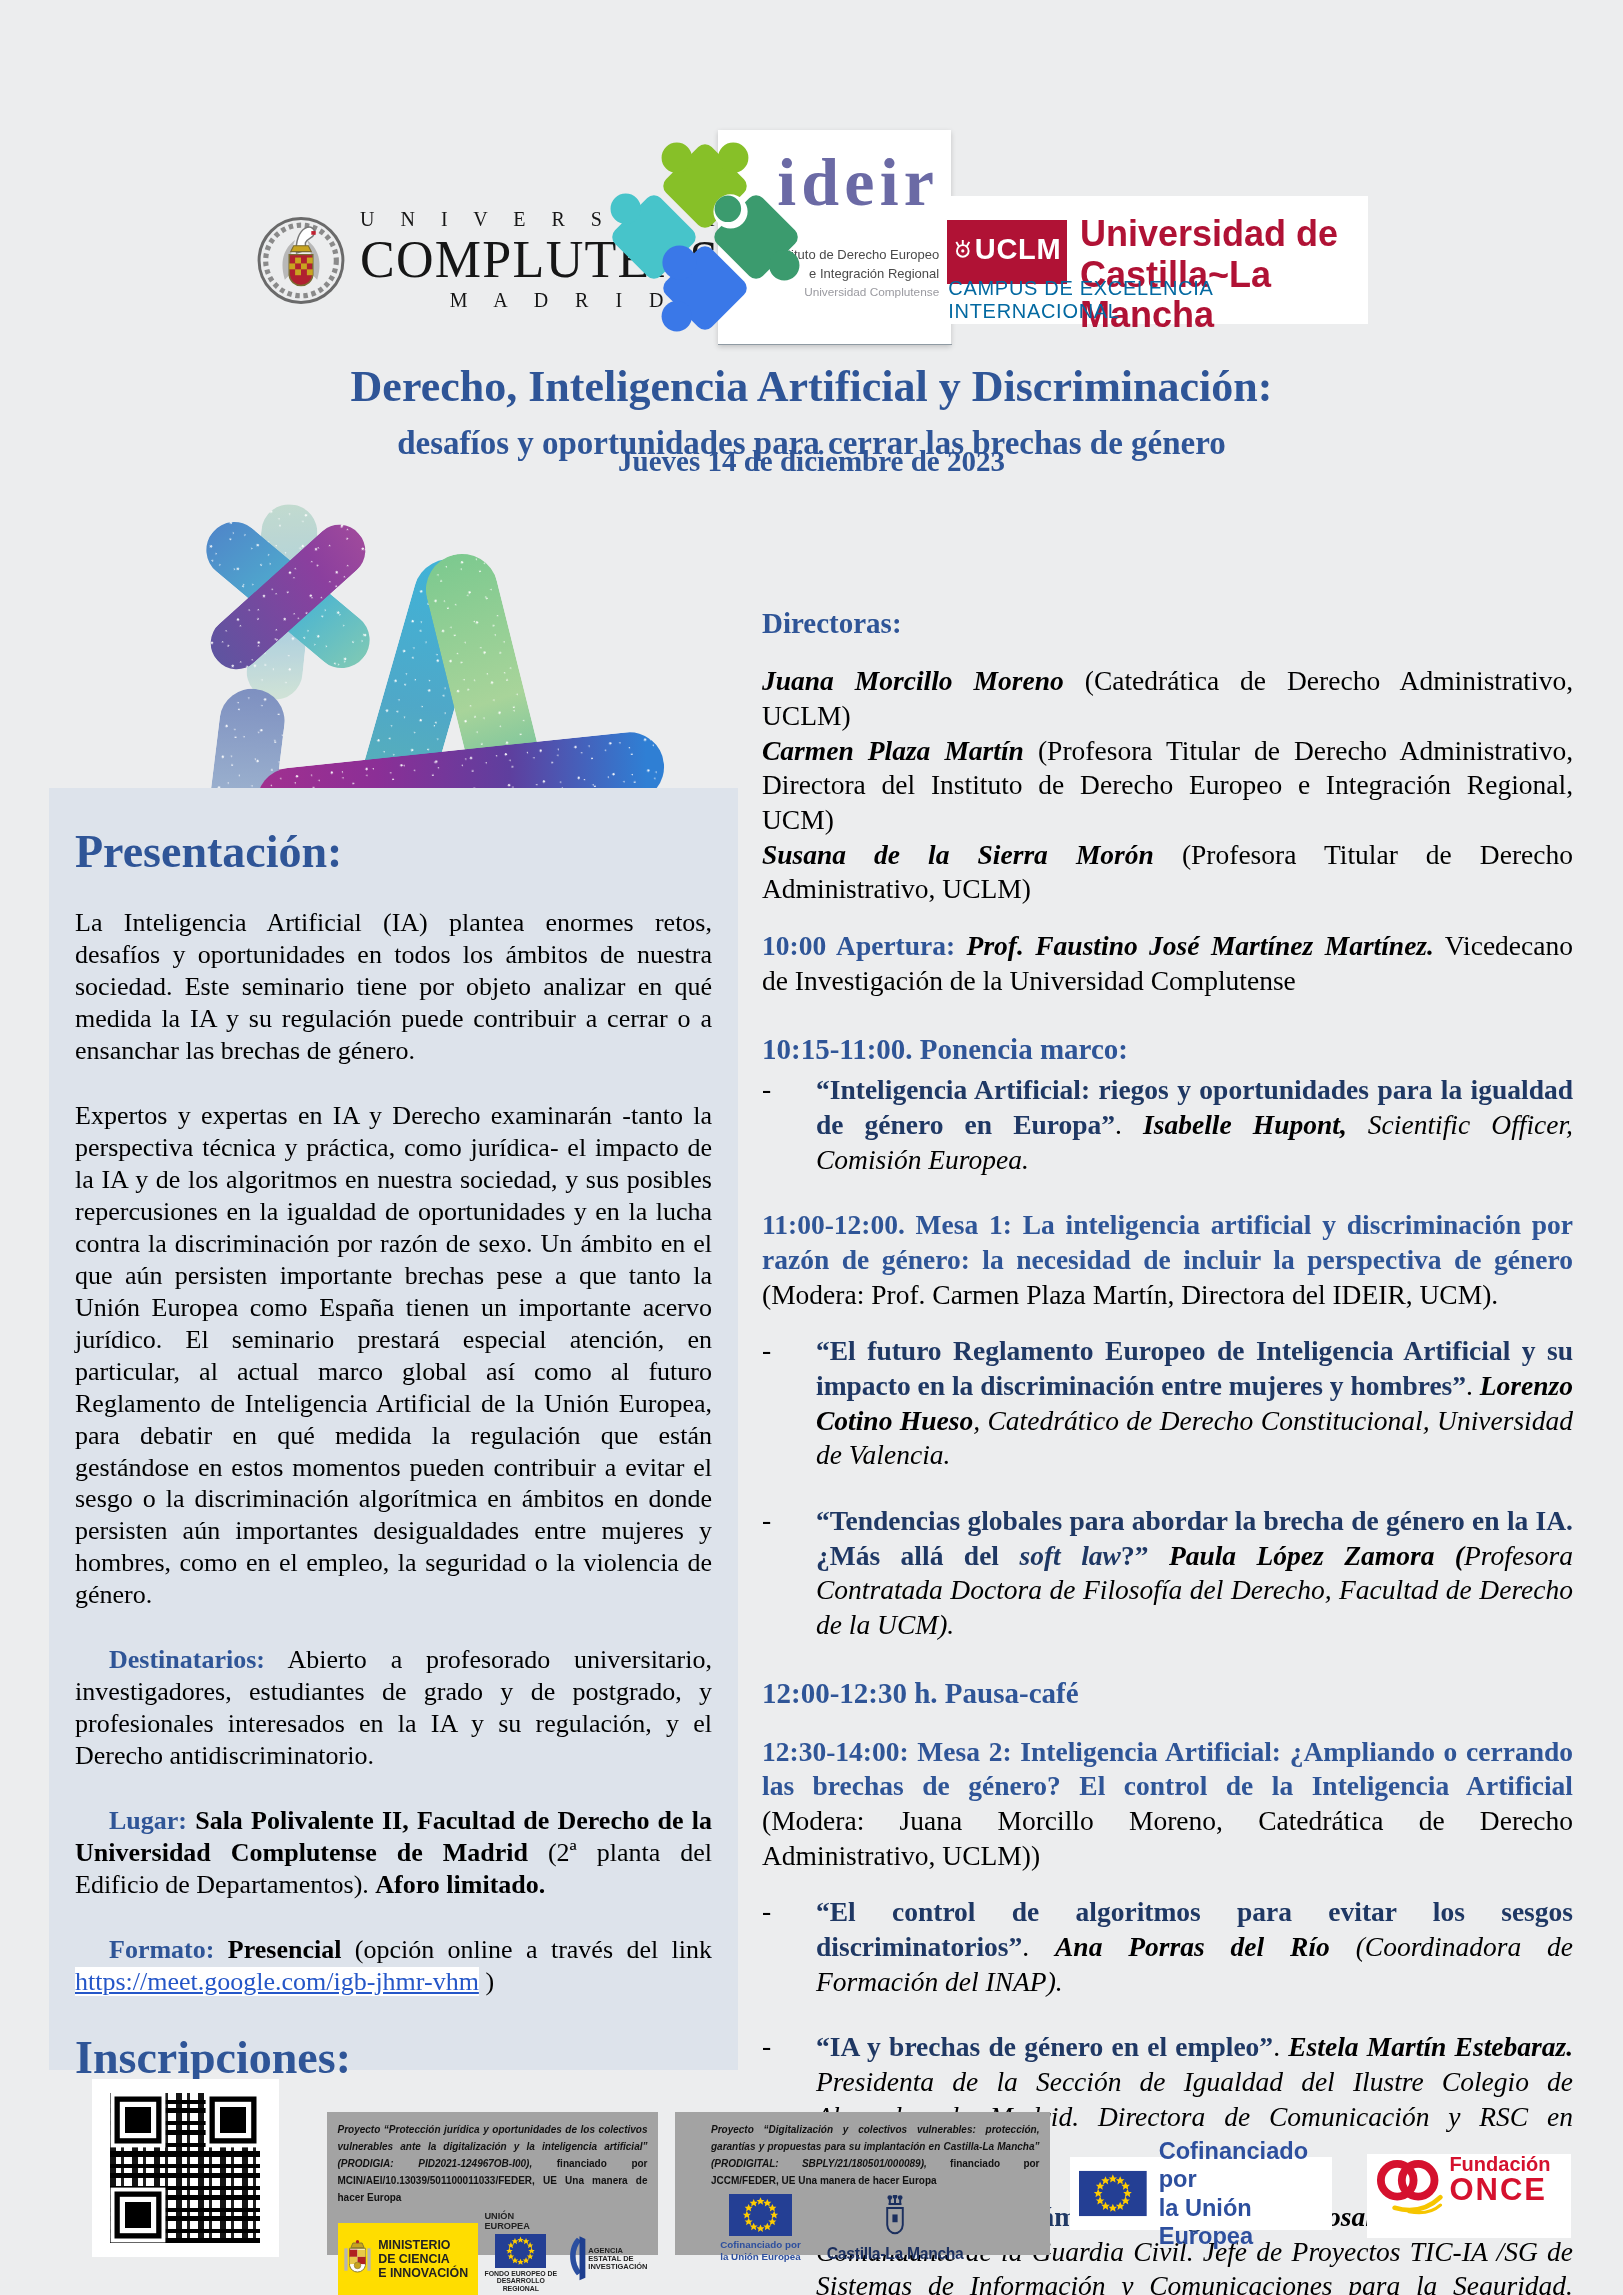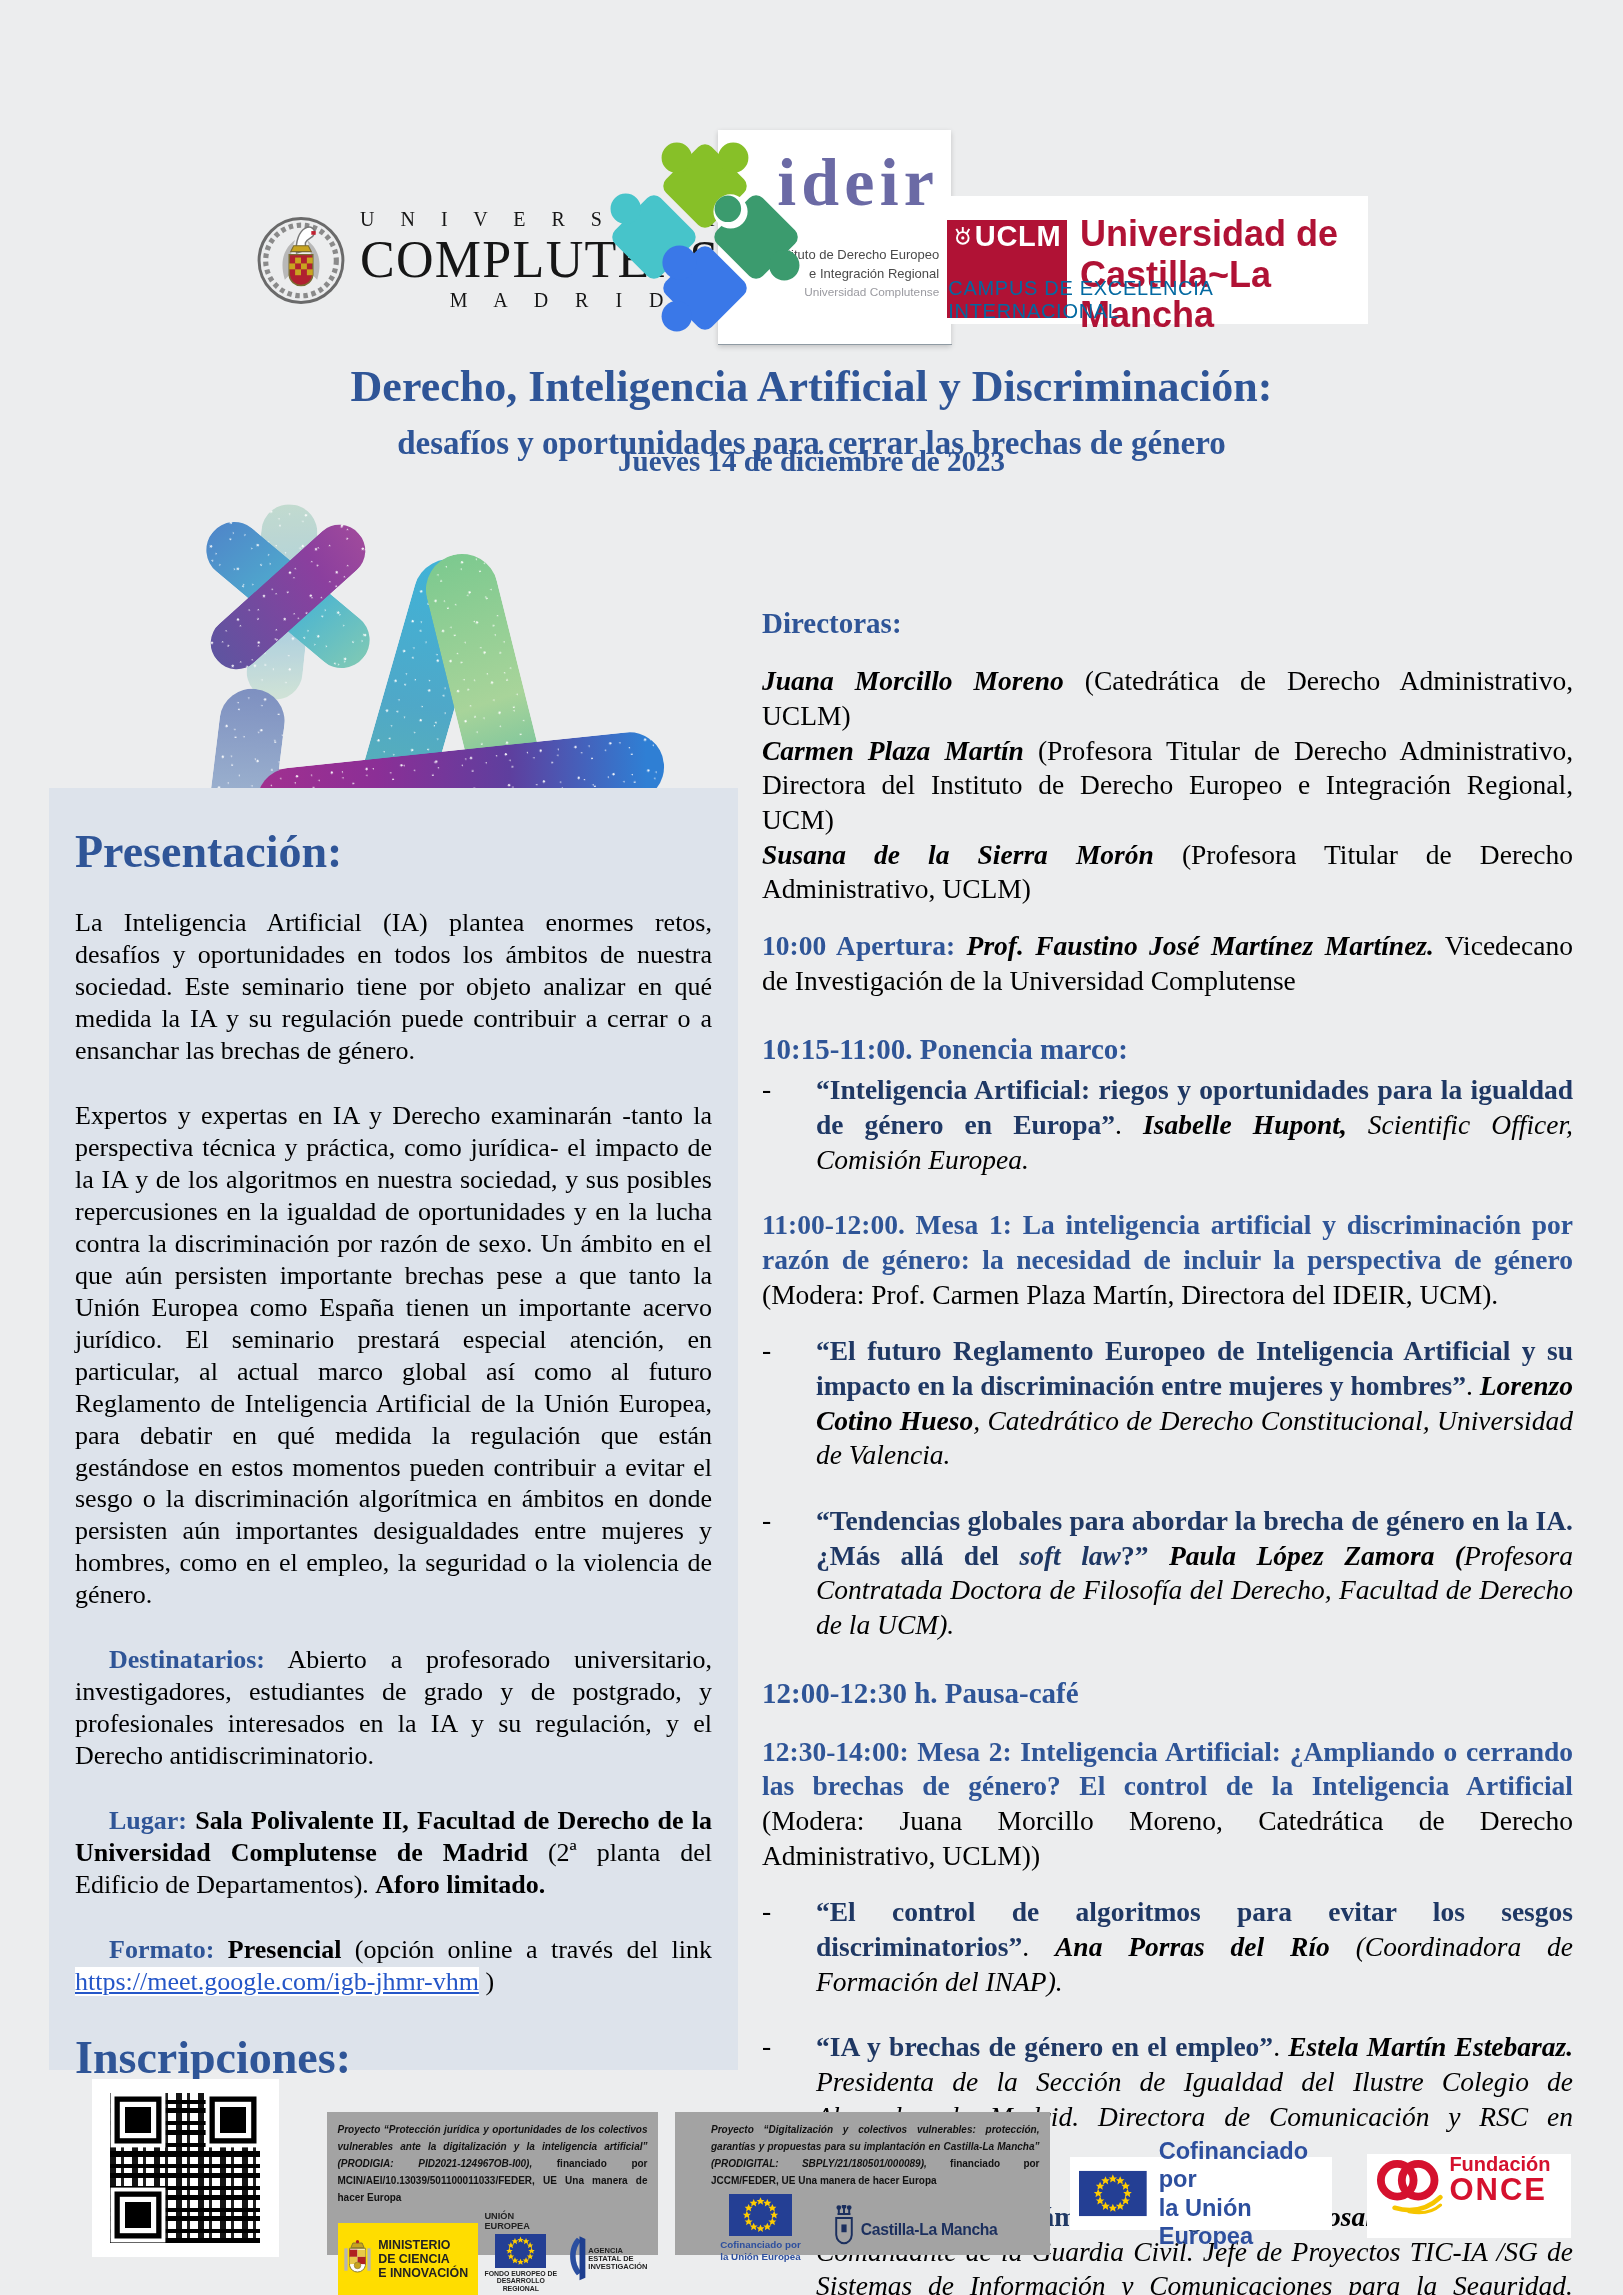"UCLM" .uclm-red { align-items: flex-start -> center; height: 98px -> 64px }
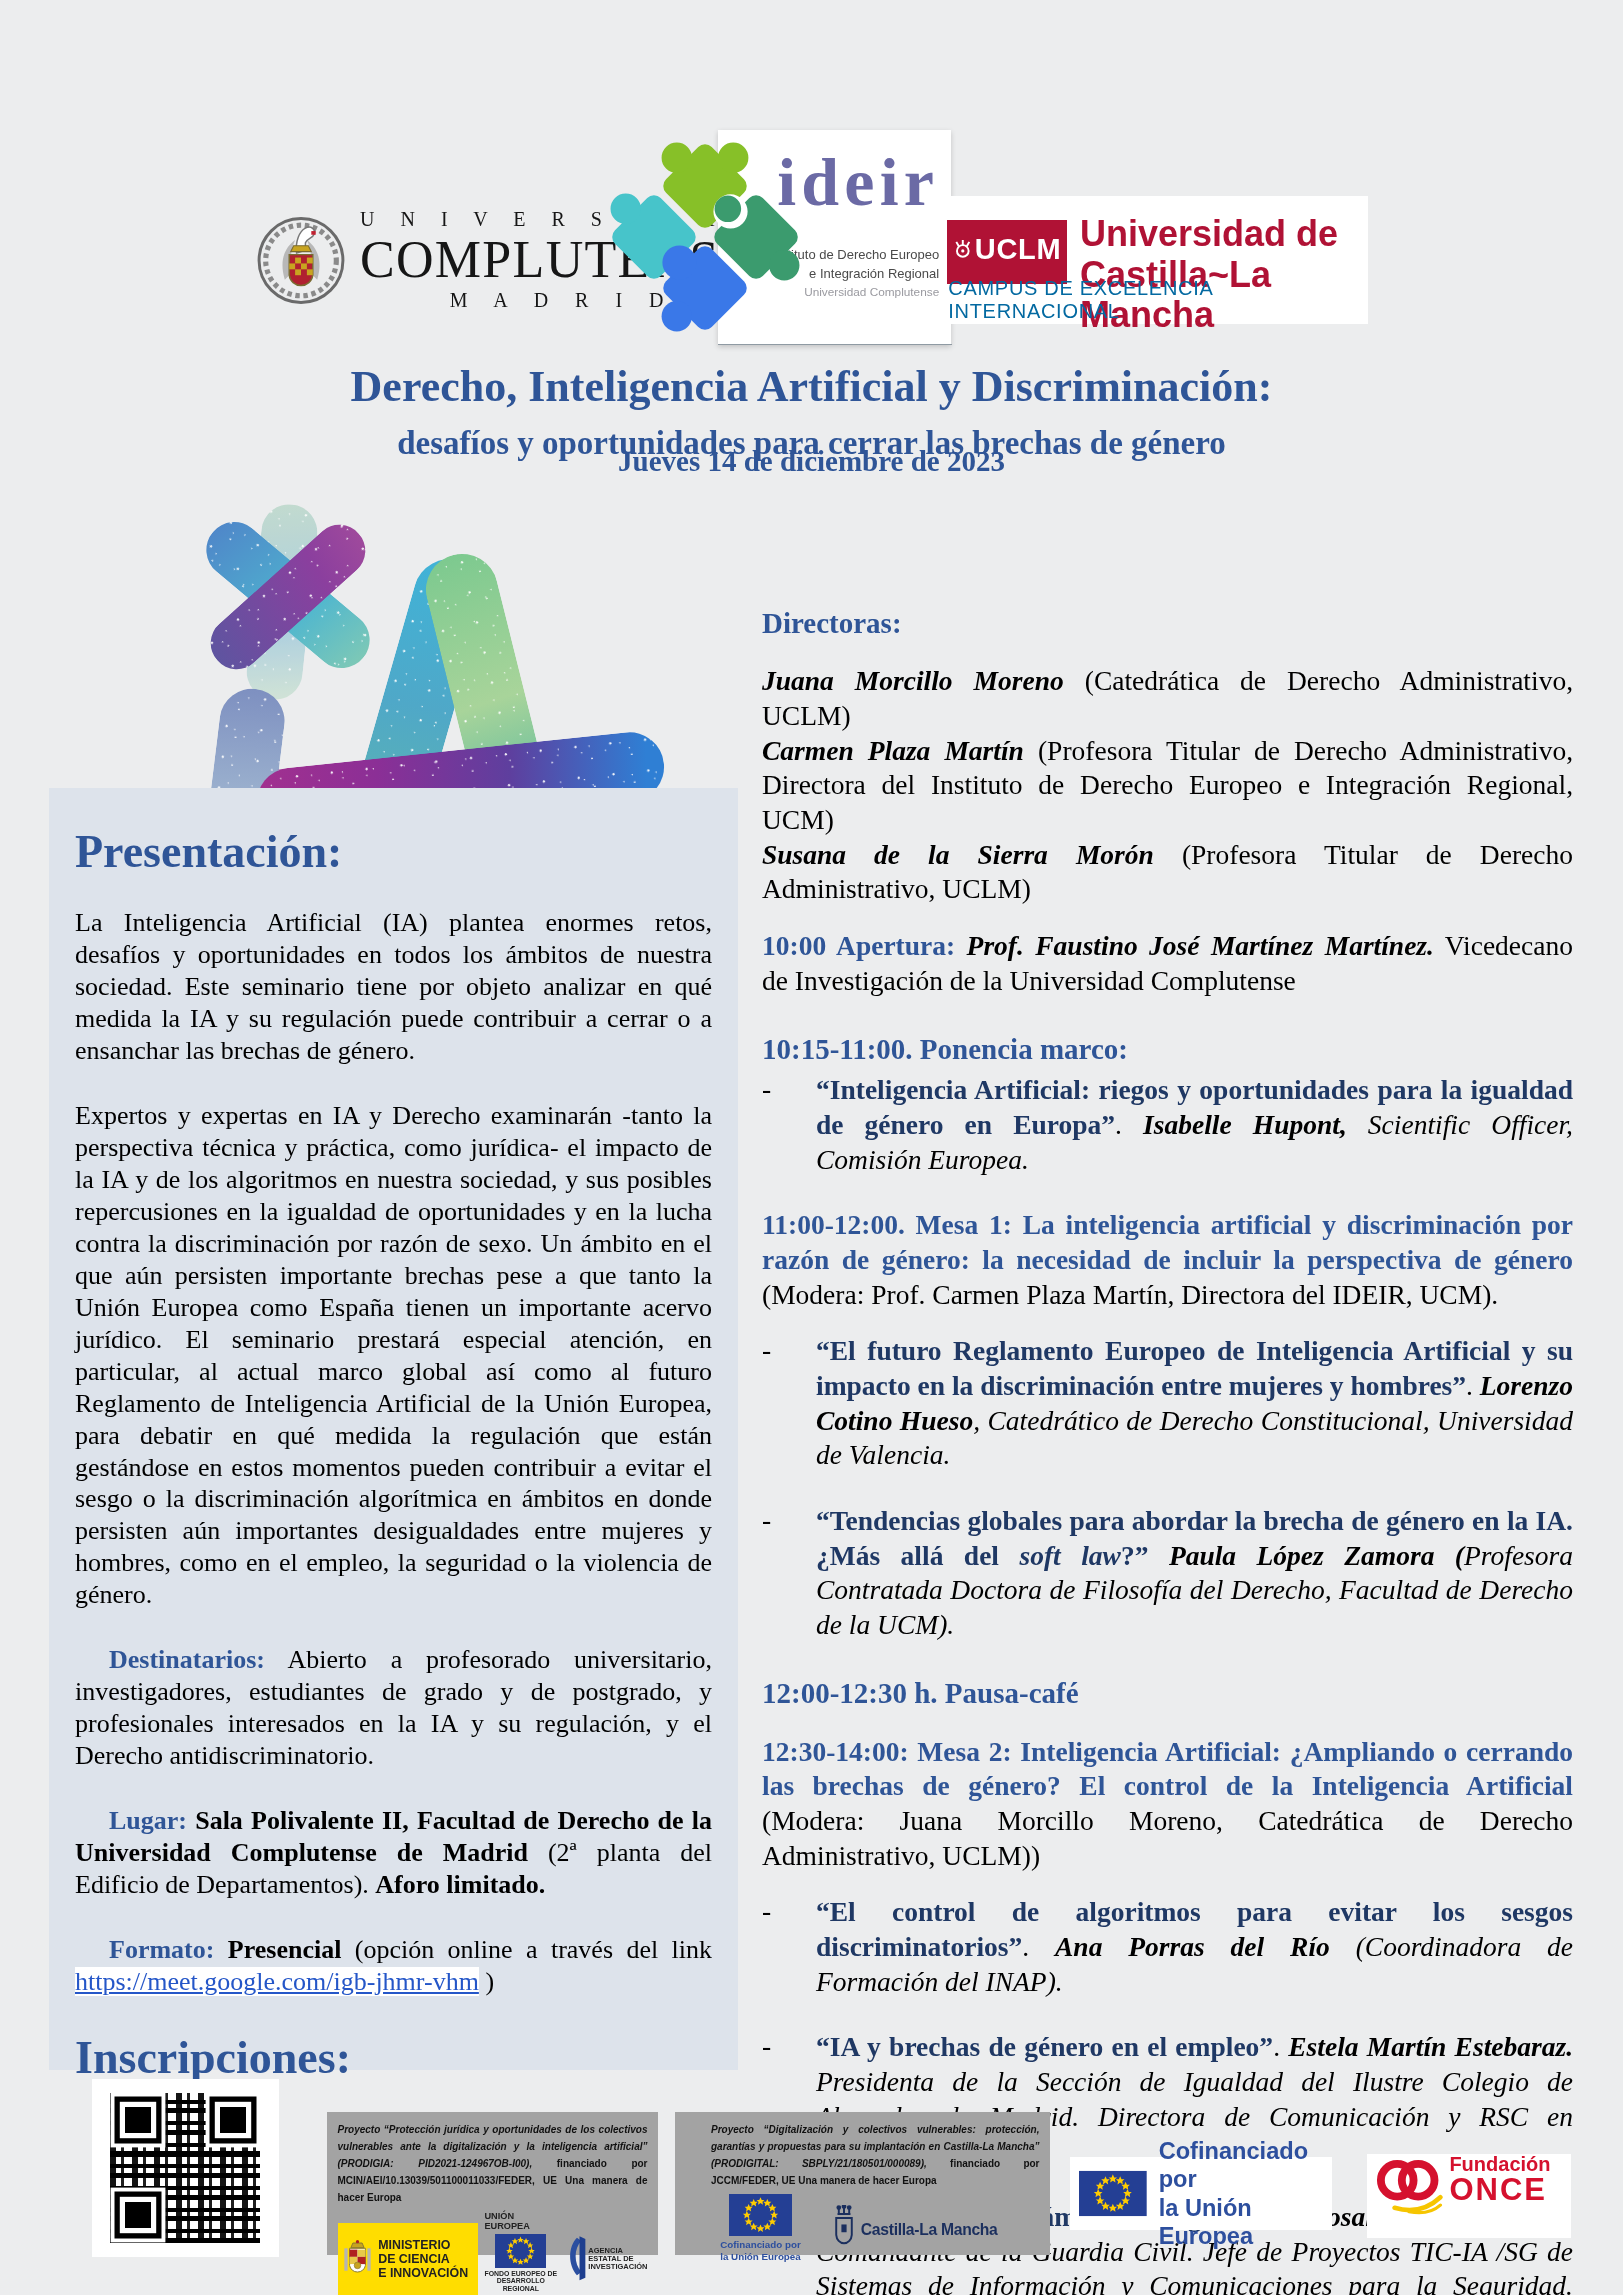"Castilla-La Mancha" .clmcol { flex-direction: row -> column }
